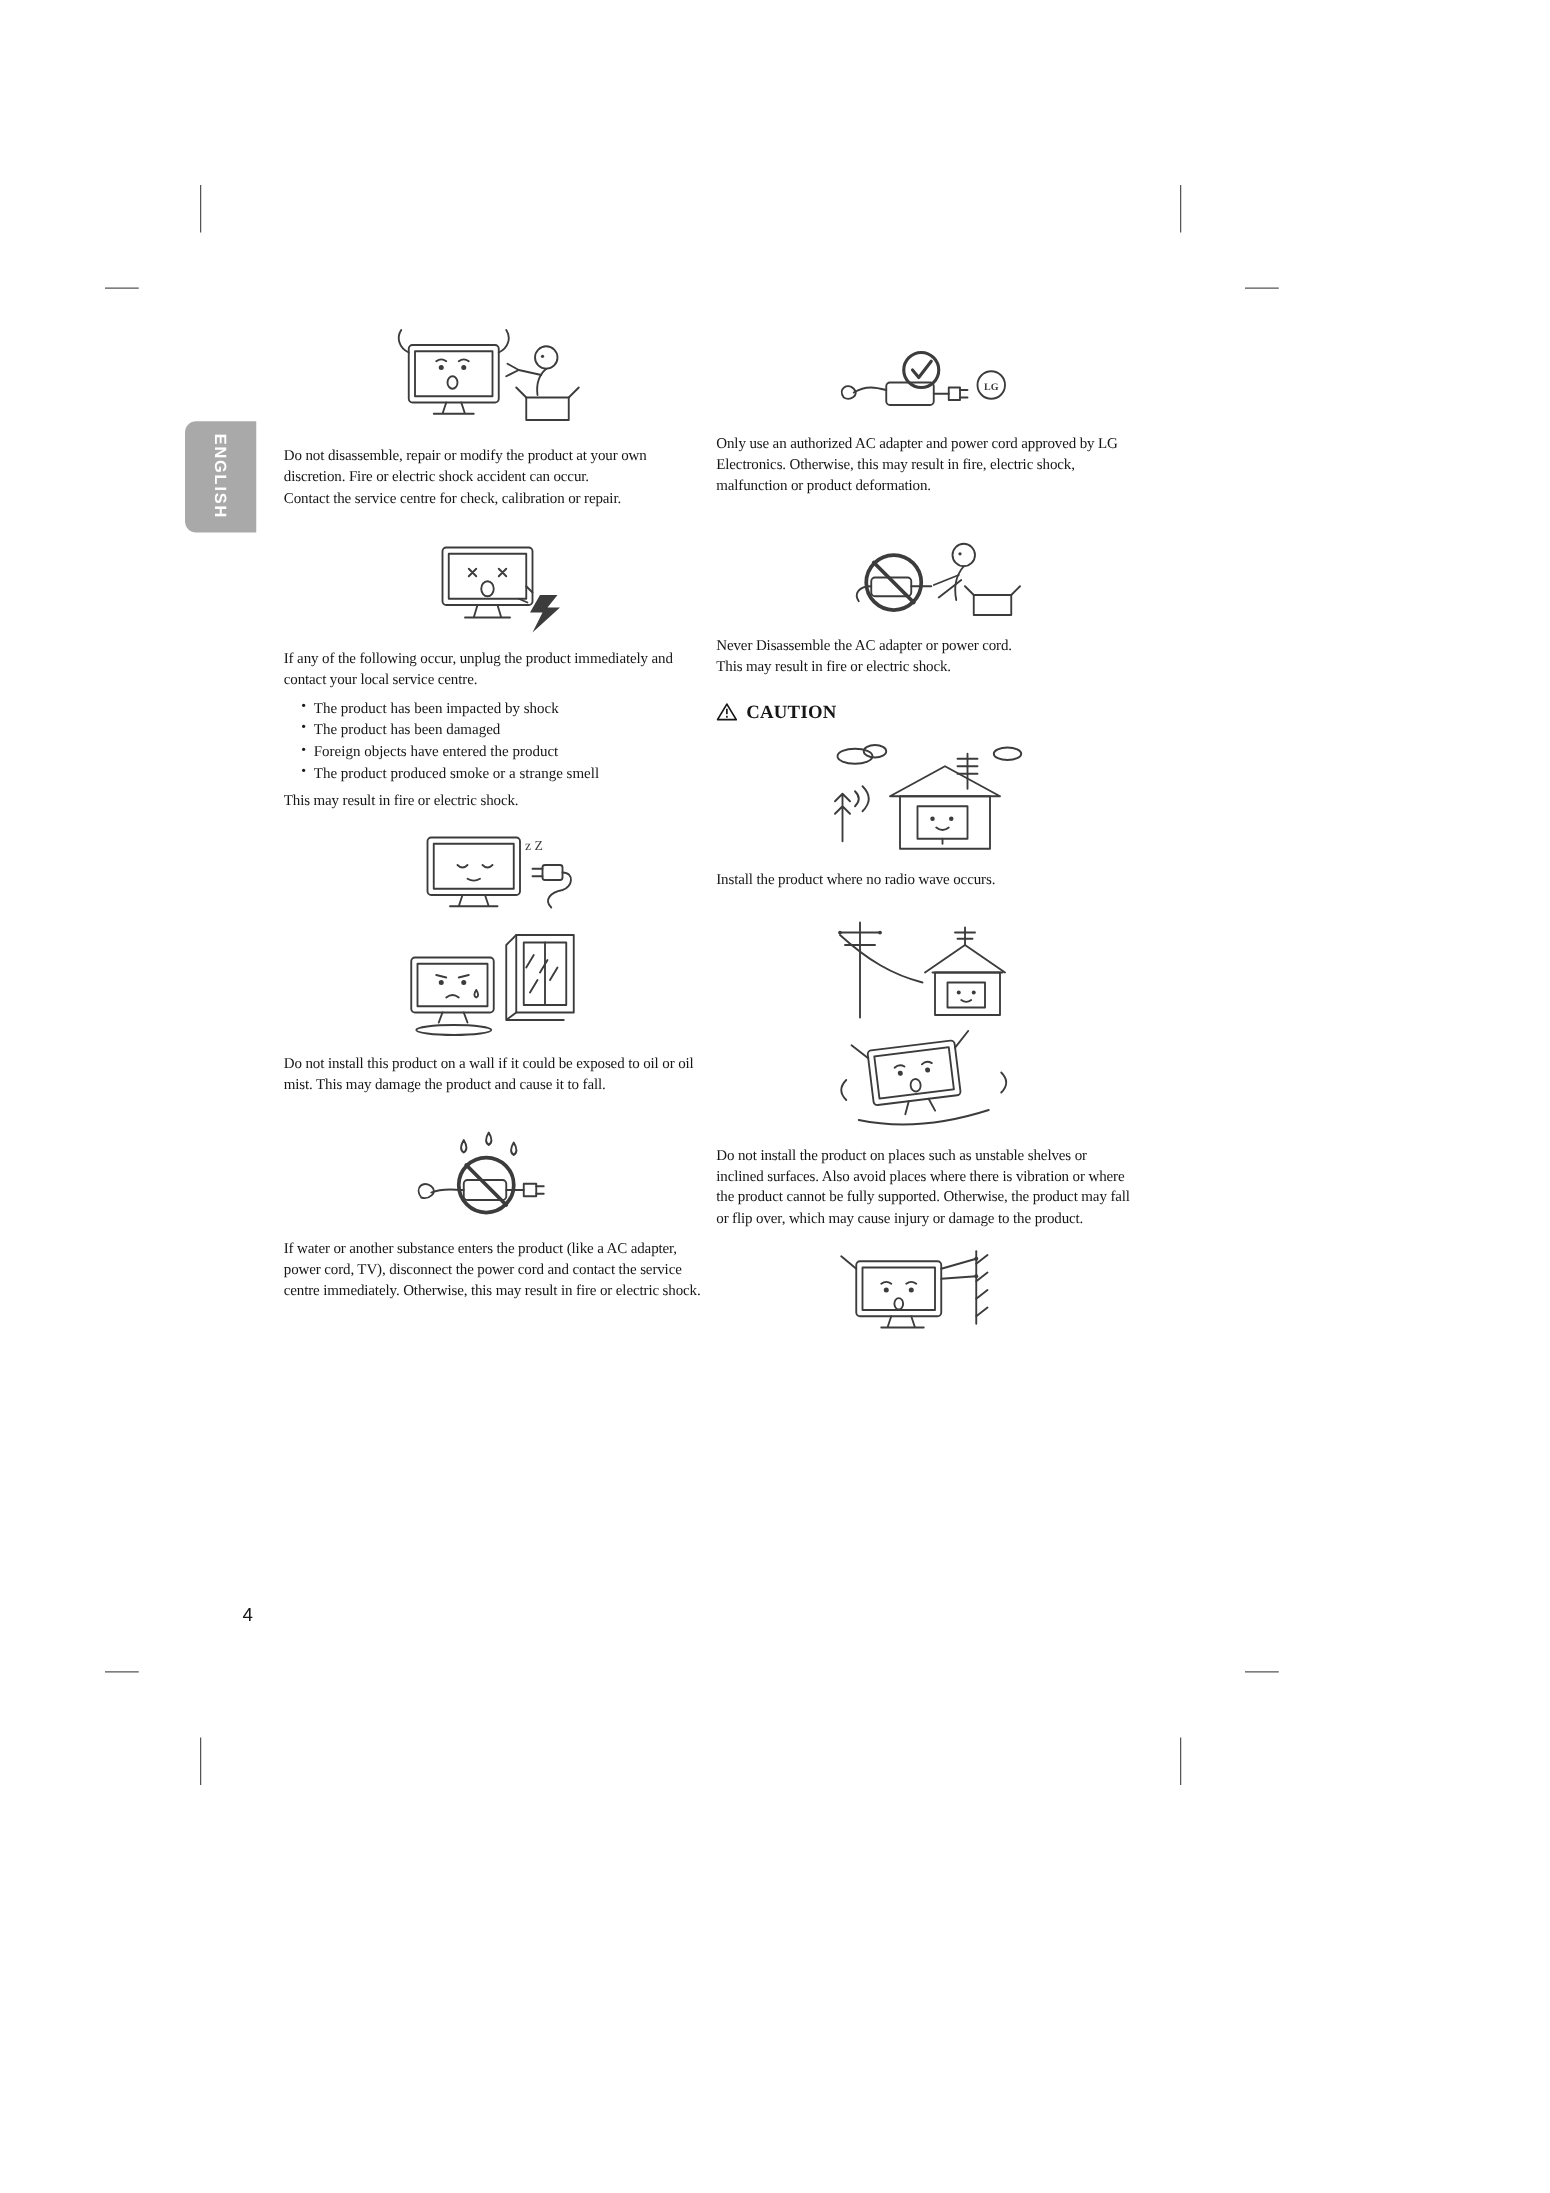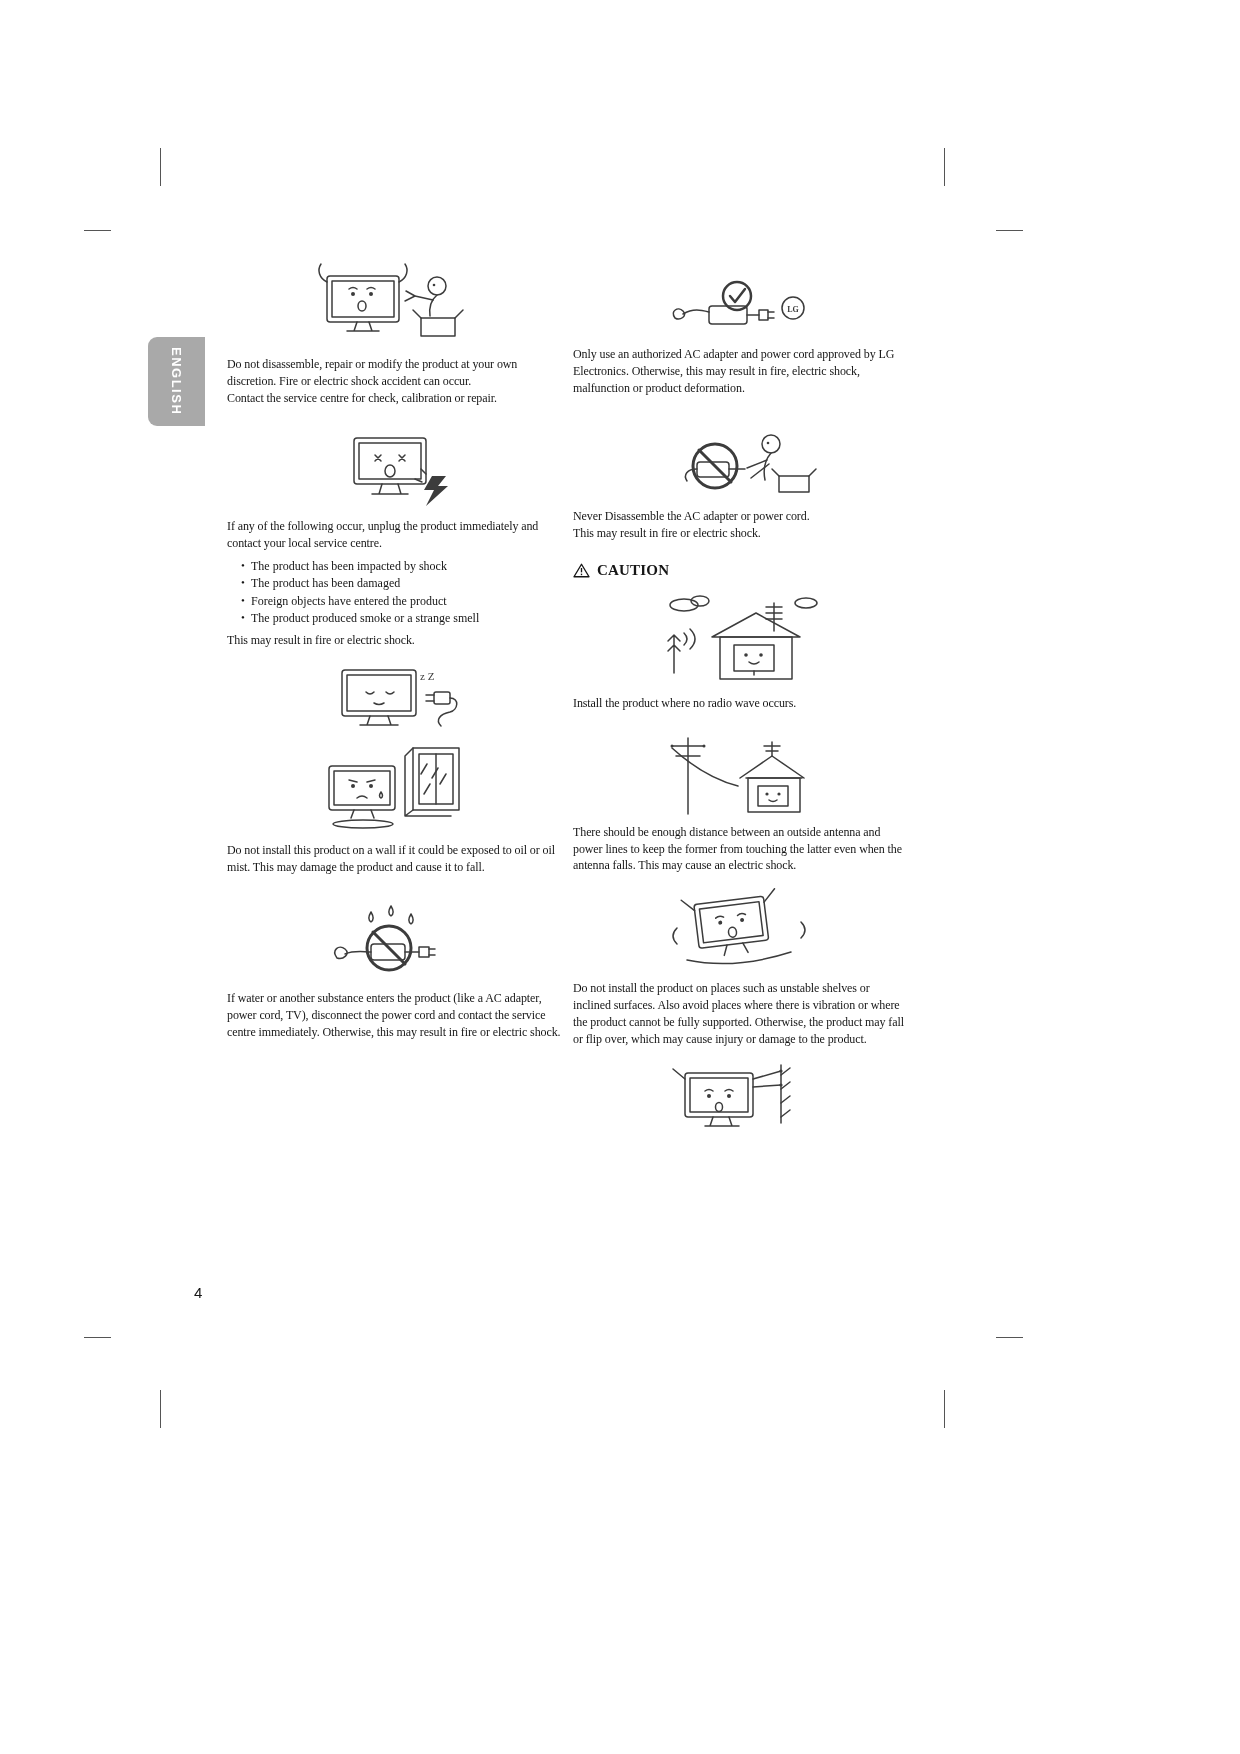"CAUTION" .caution-head { align-items: center -> none }
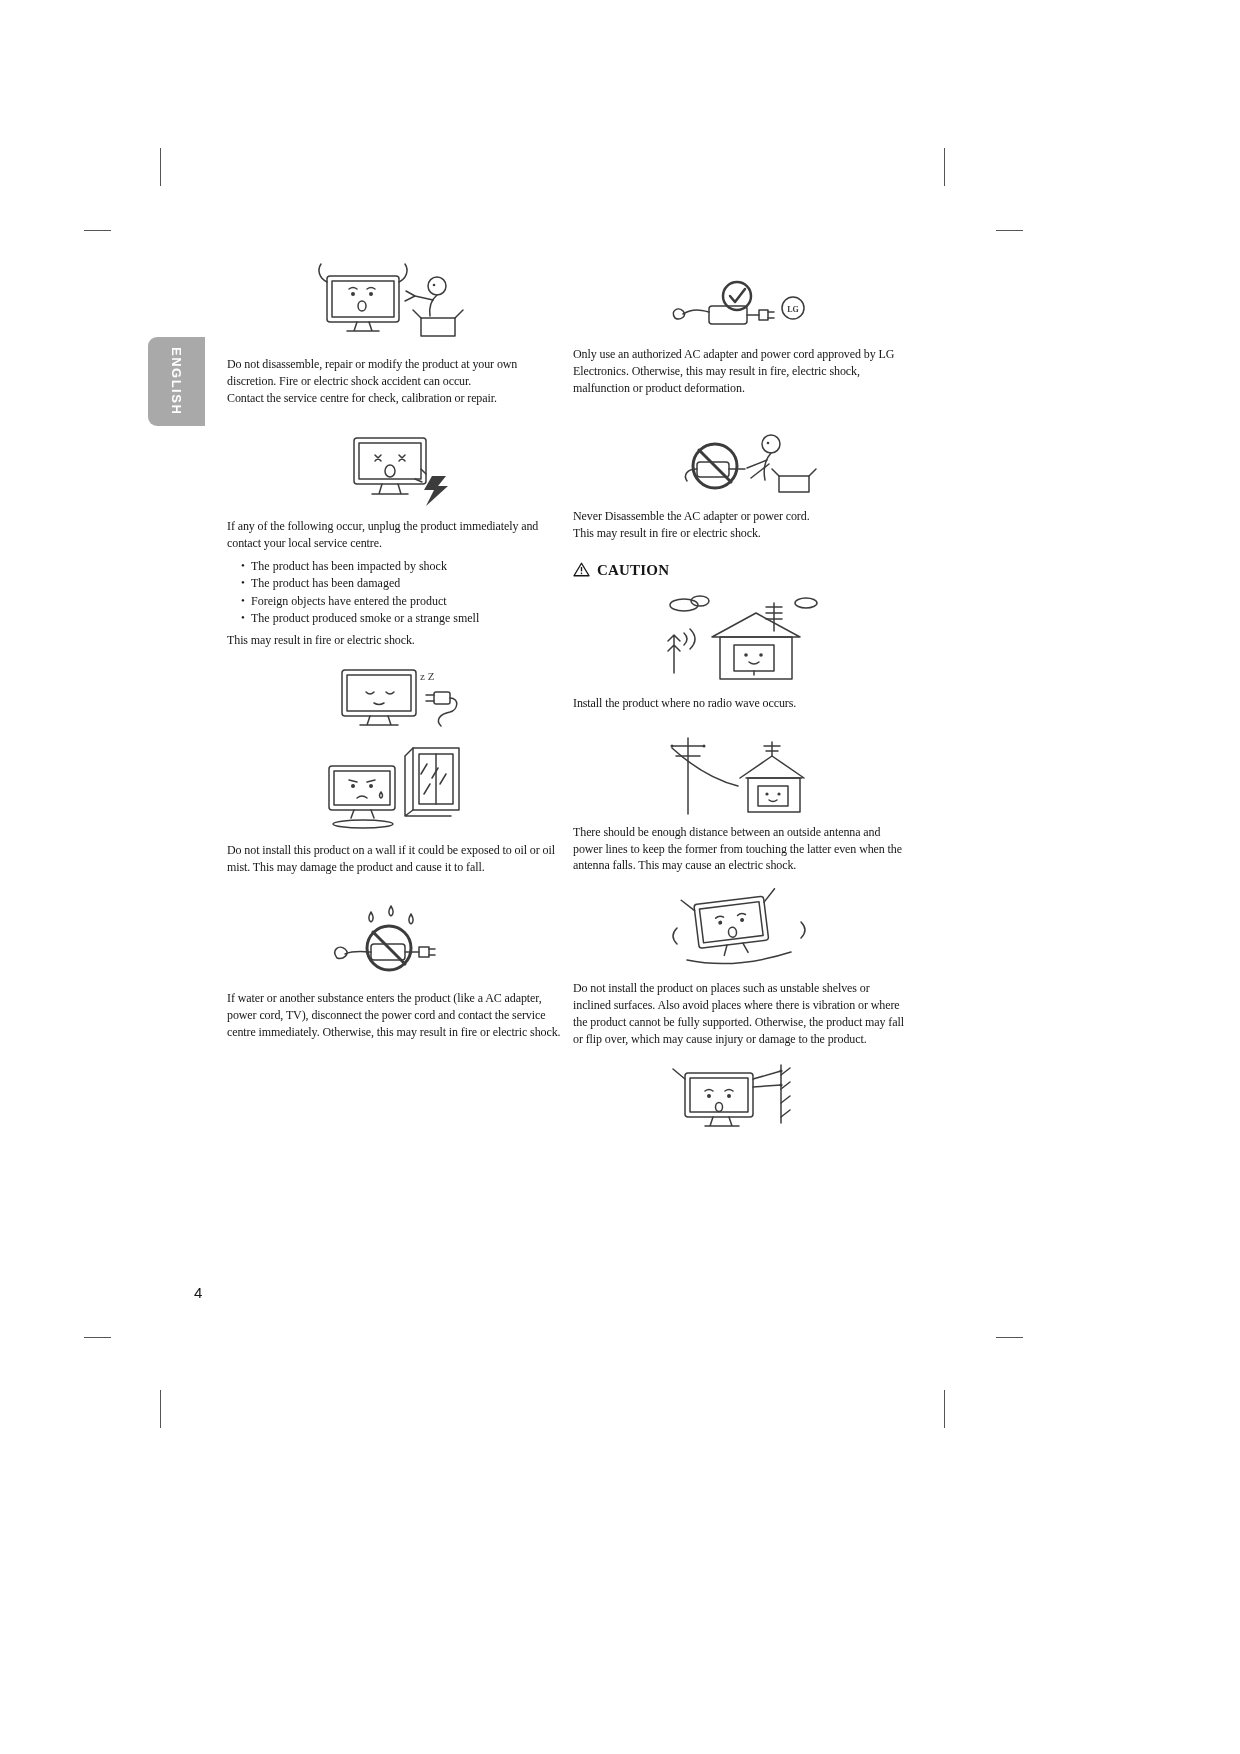"There should be enough distance" p.txt { html: <p>There should be enough distance between an outside antenna and power lines to keep the former from touching the latter even when the antenna falls. This may cause an electric shock.</p> -> none }
